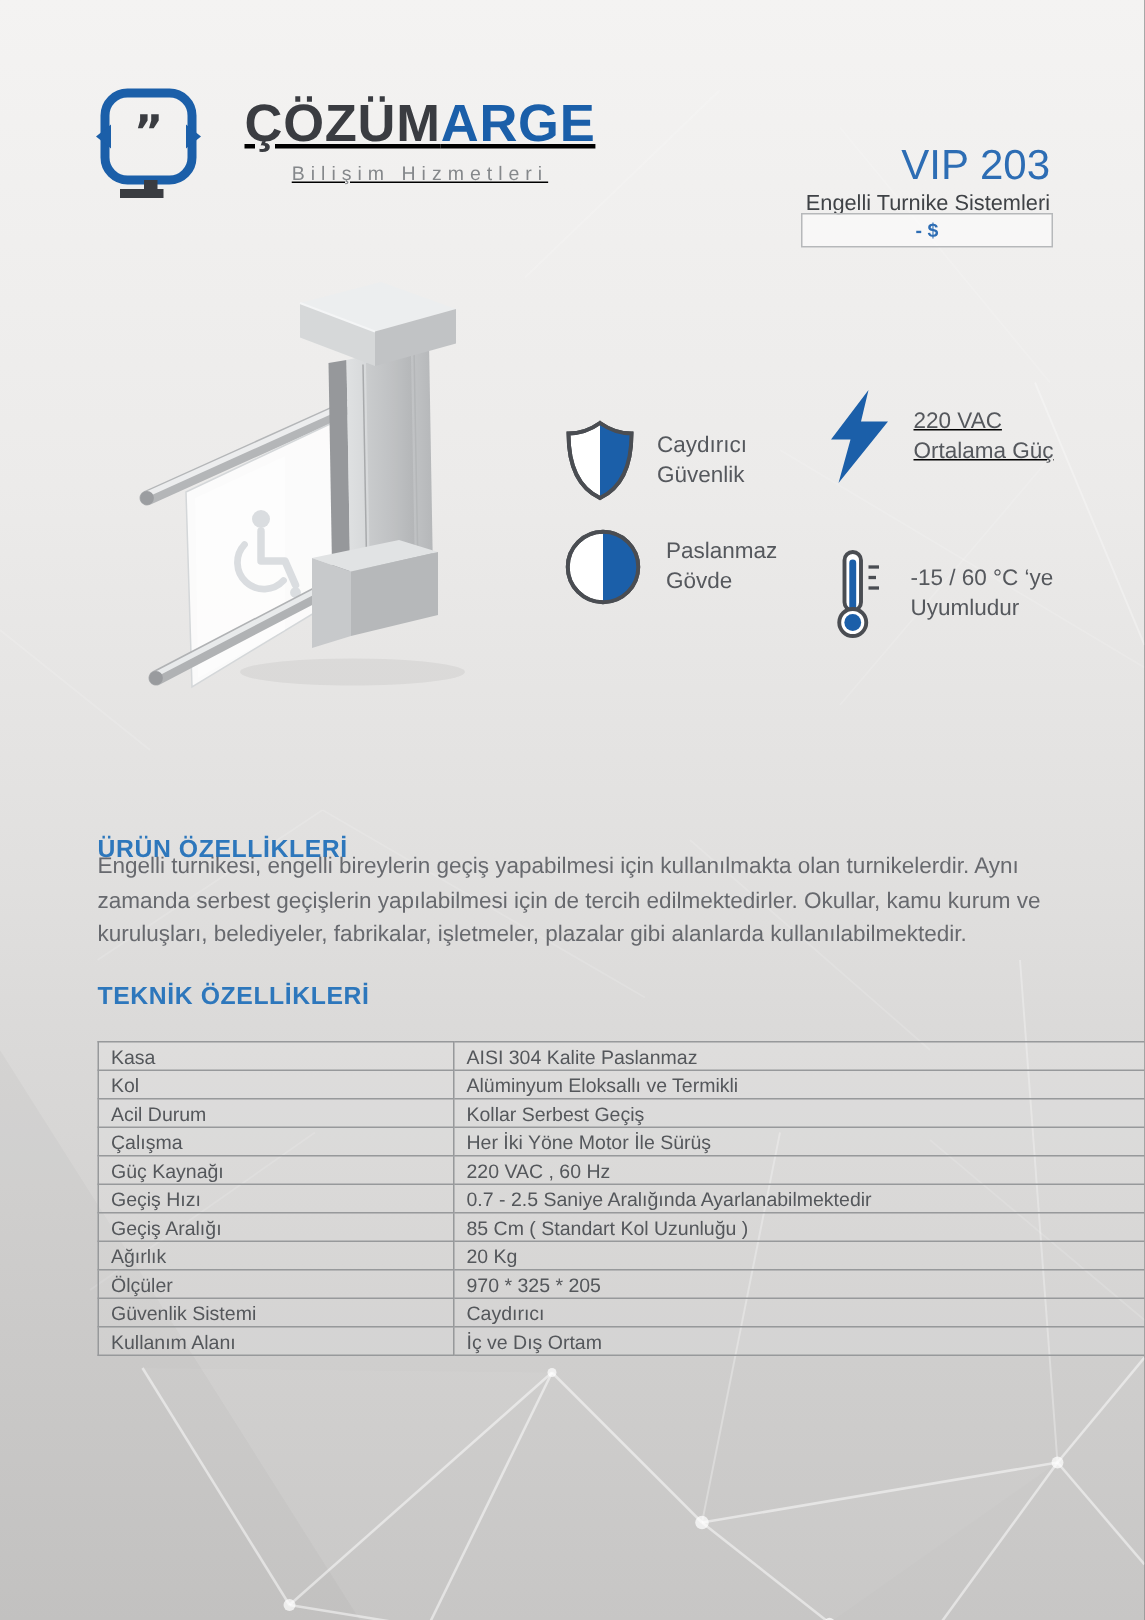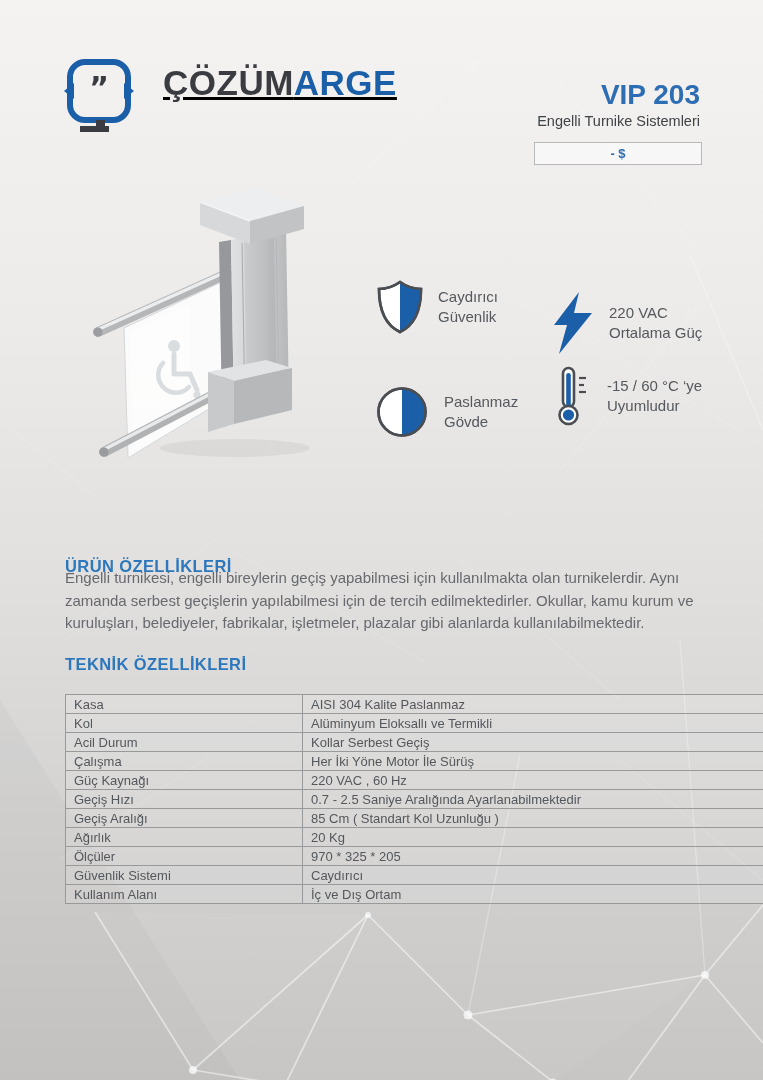"Bilişim Hizmetleri" div.brand-tagline { html: none -> <div>Bilişim Hizmetleri</div> }
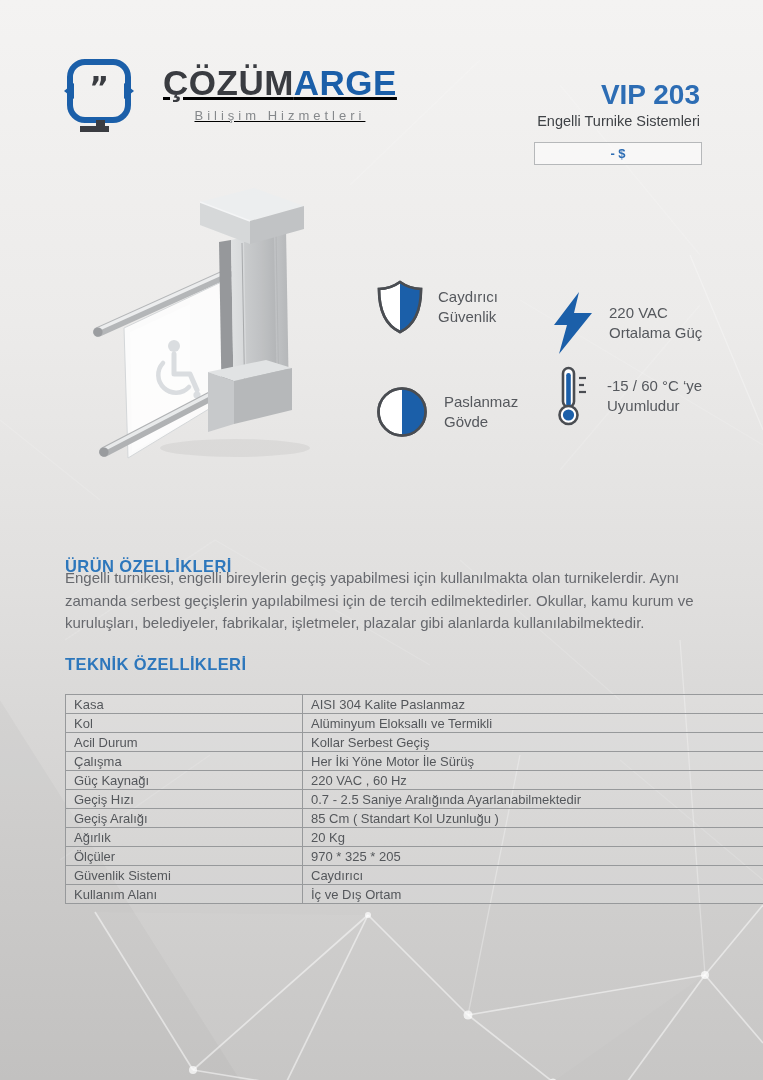"VIP 203" .prod-code { font-weight: 700 -> 400; margin-top: none -> 15px }
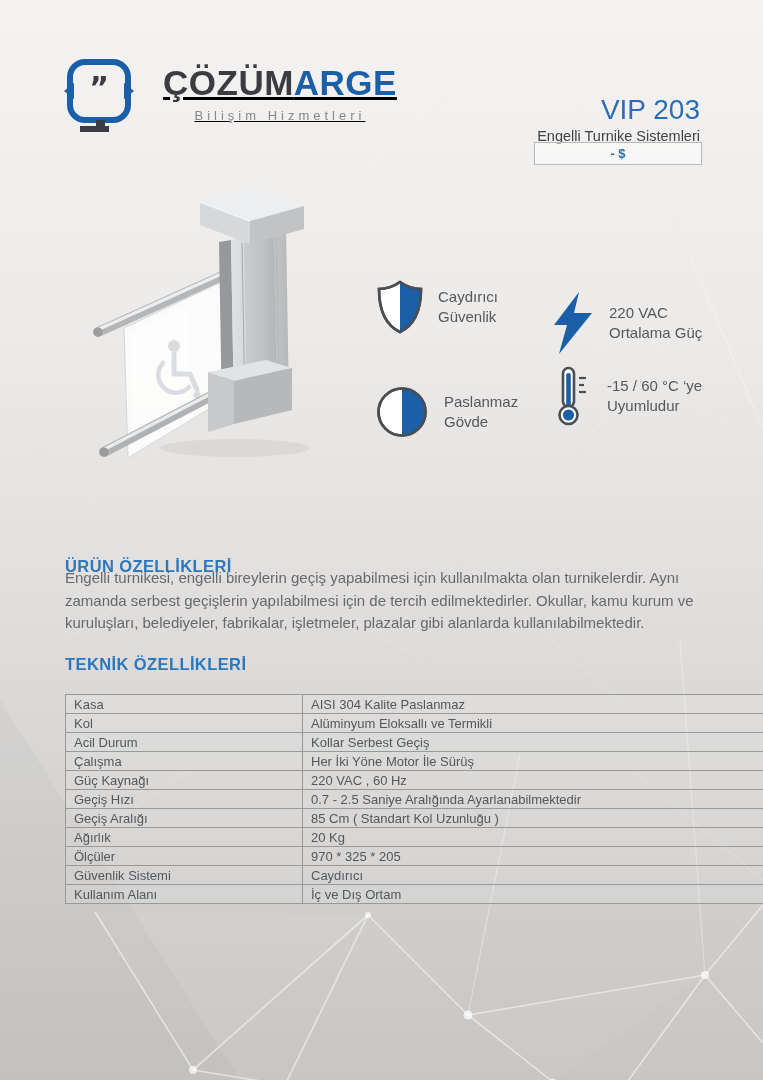"220 VAC" .f2 { text-decoration: none -> underline; top: 292px -> 260px }
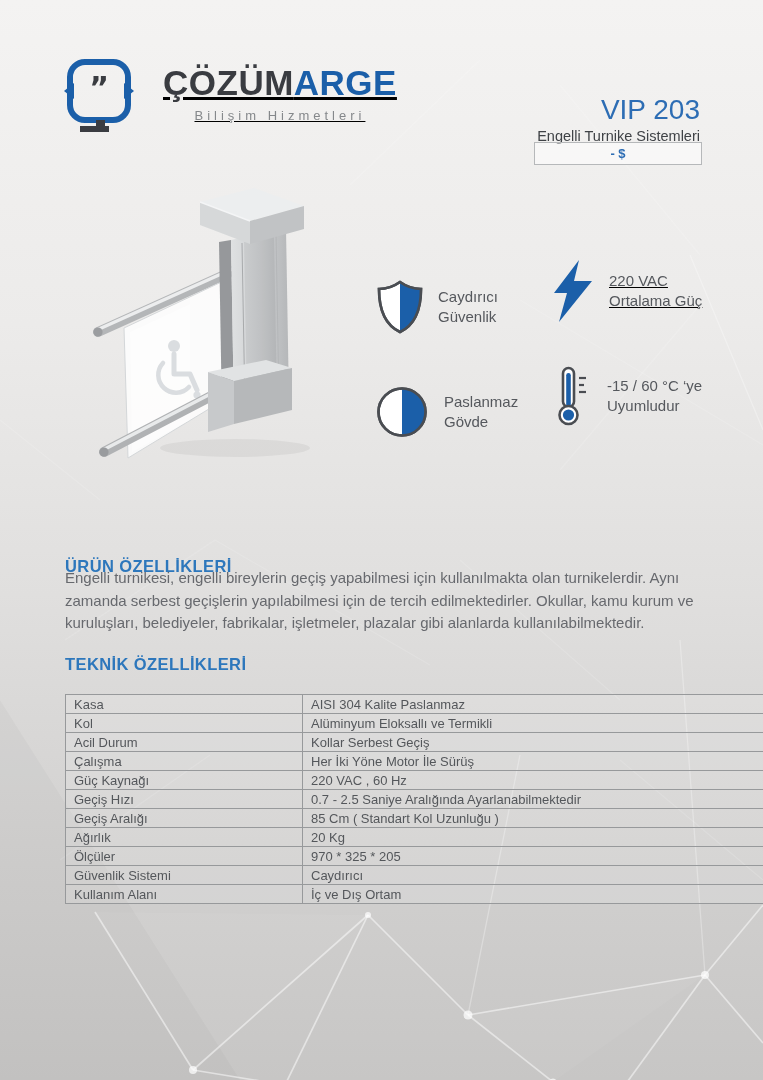"Paslanmaz" .f3 { top: 385px -> 351px }
